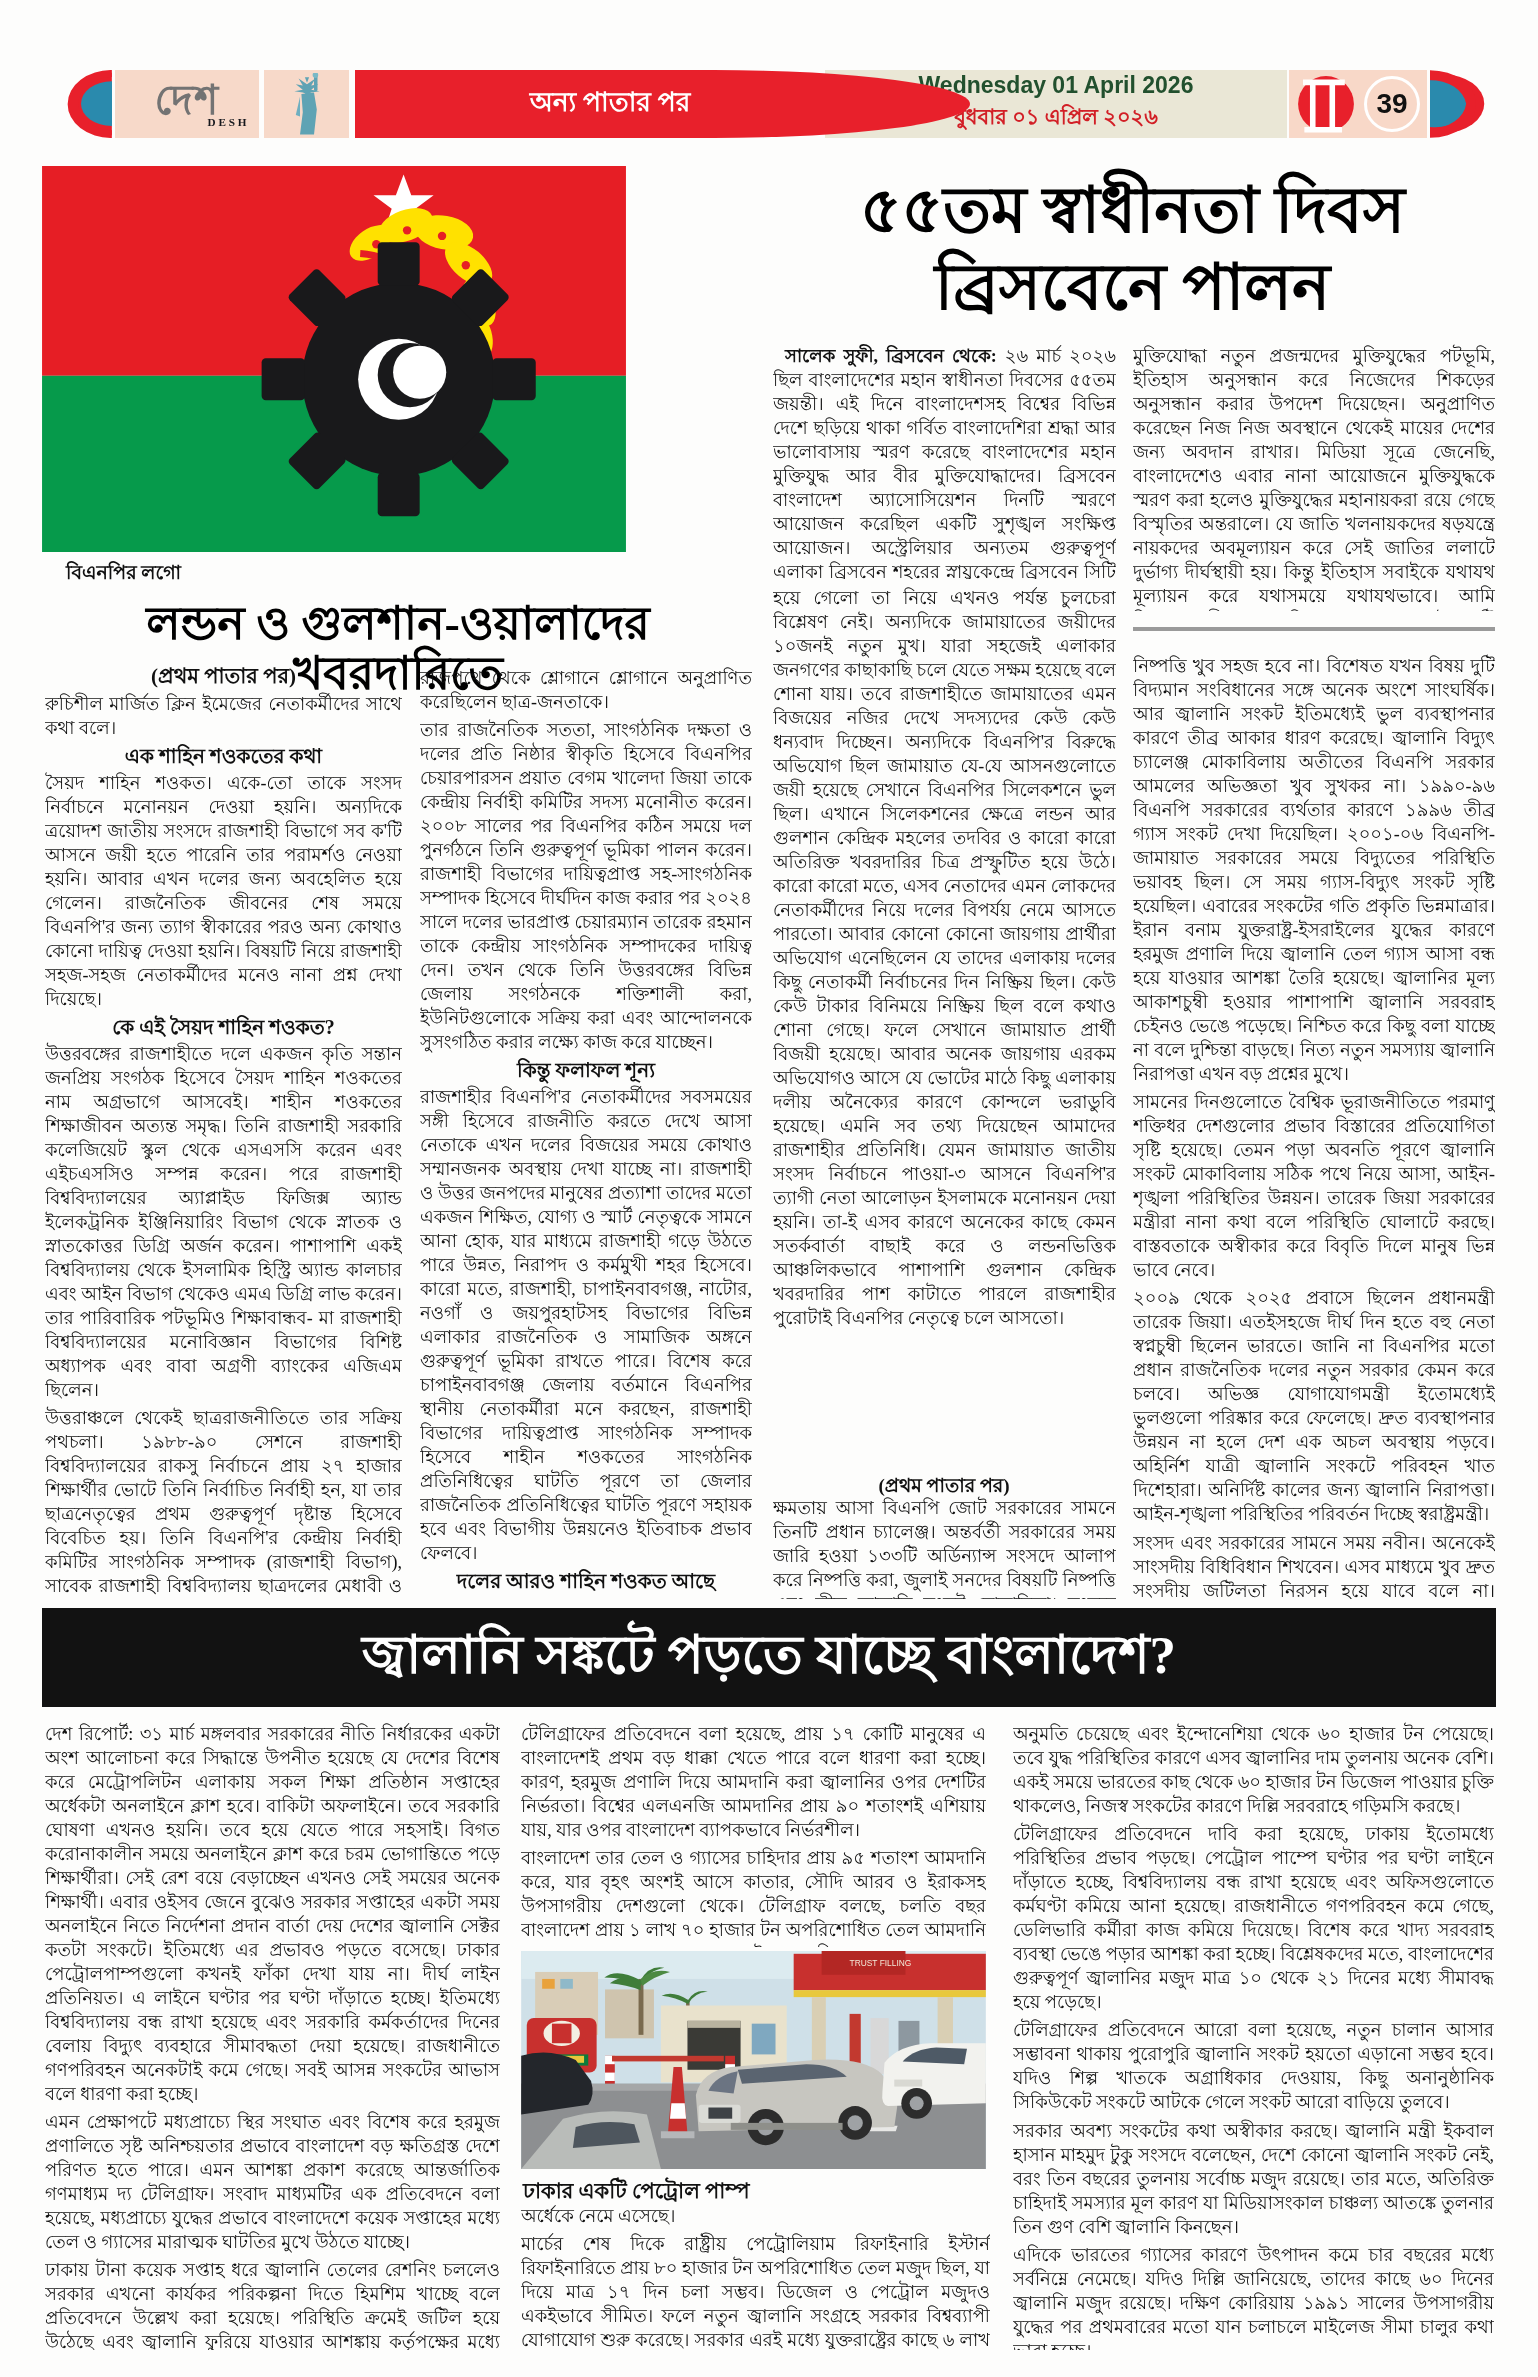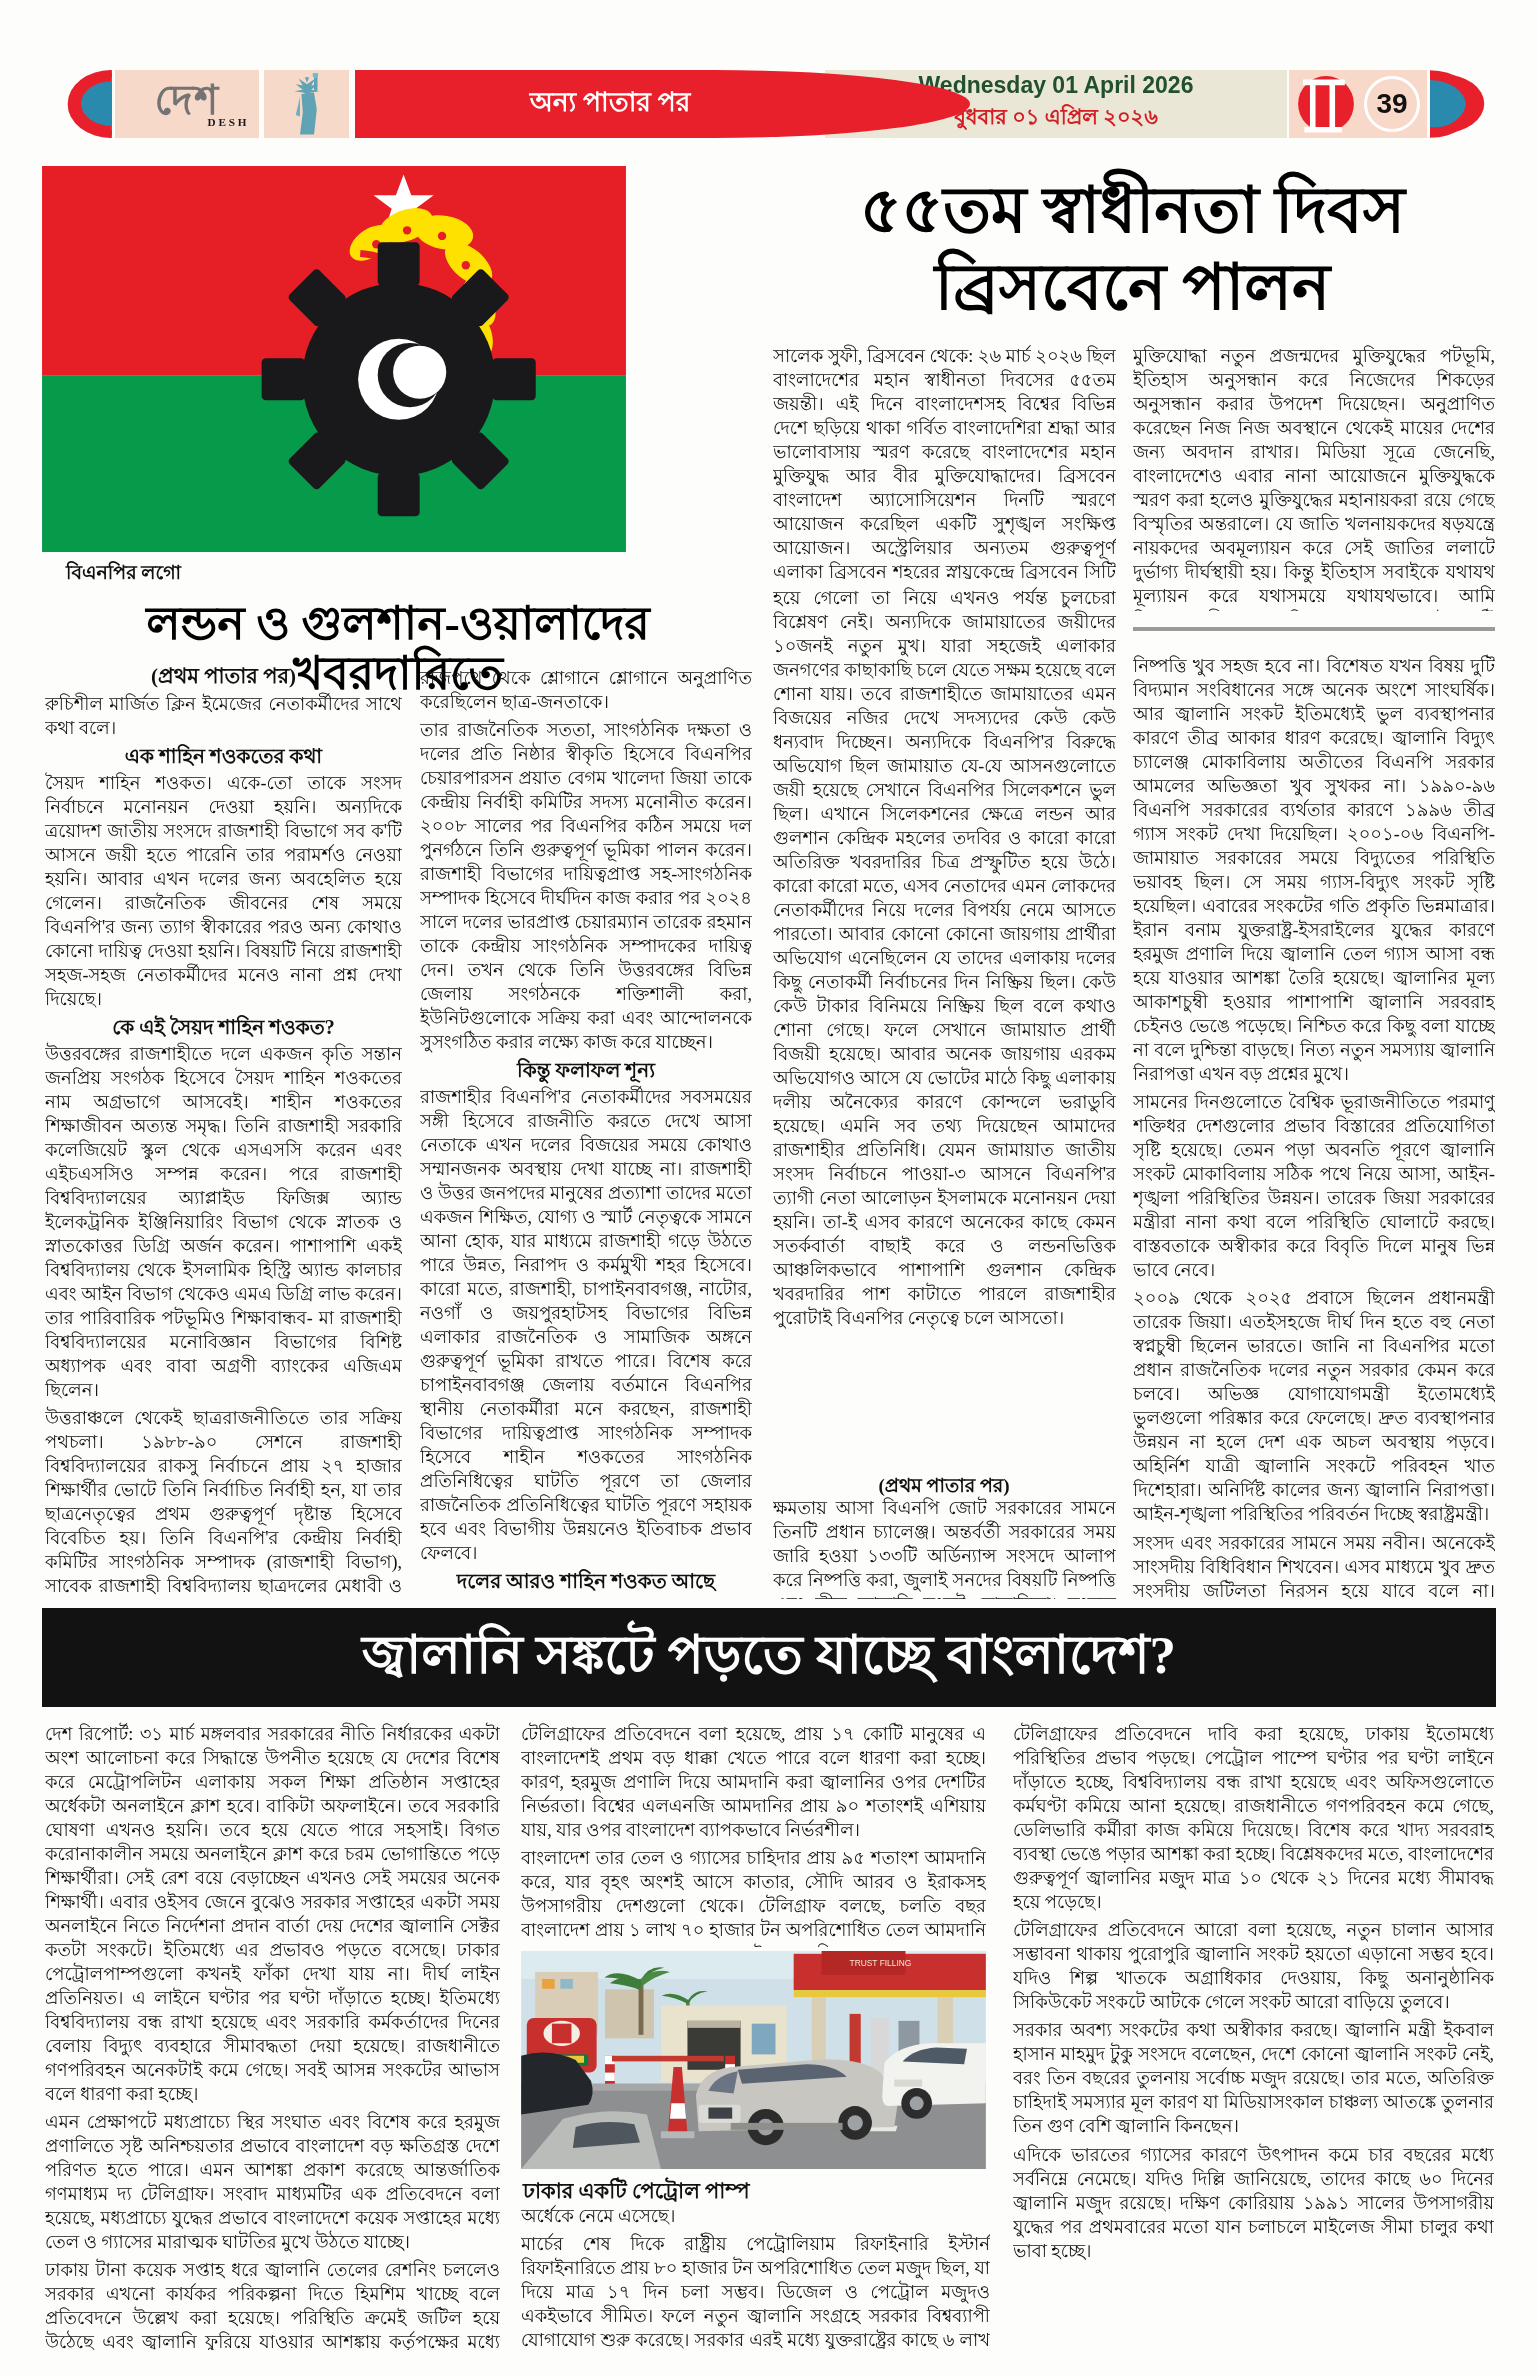"সালেক সুফী, ব্রিসবেন থেকে:" .byline { font-weight: 400 -> 700; margin-left: none -> 12px }
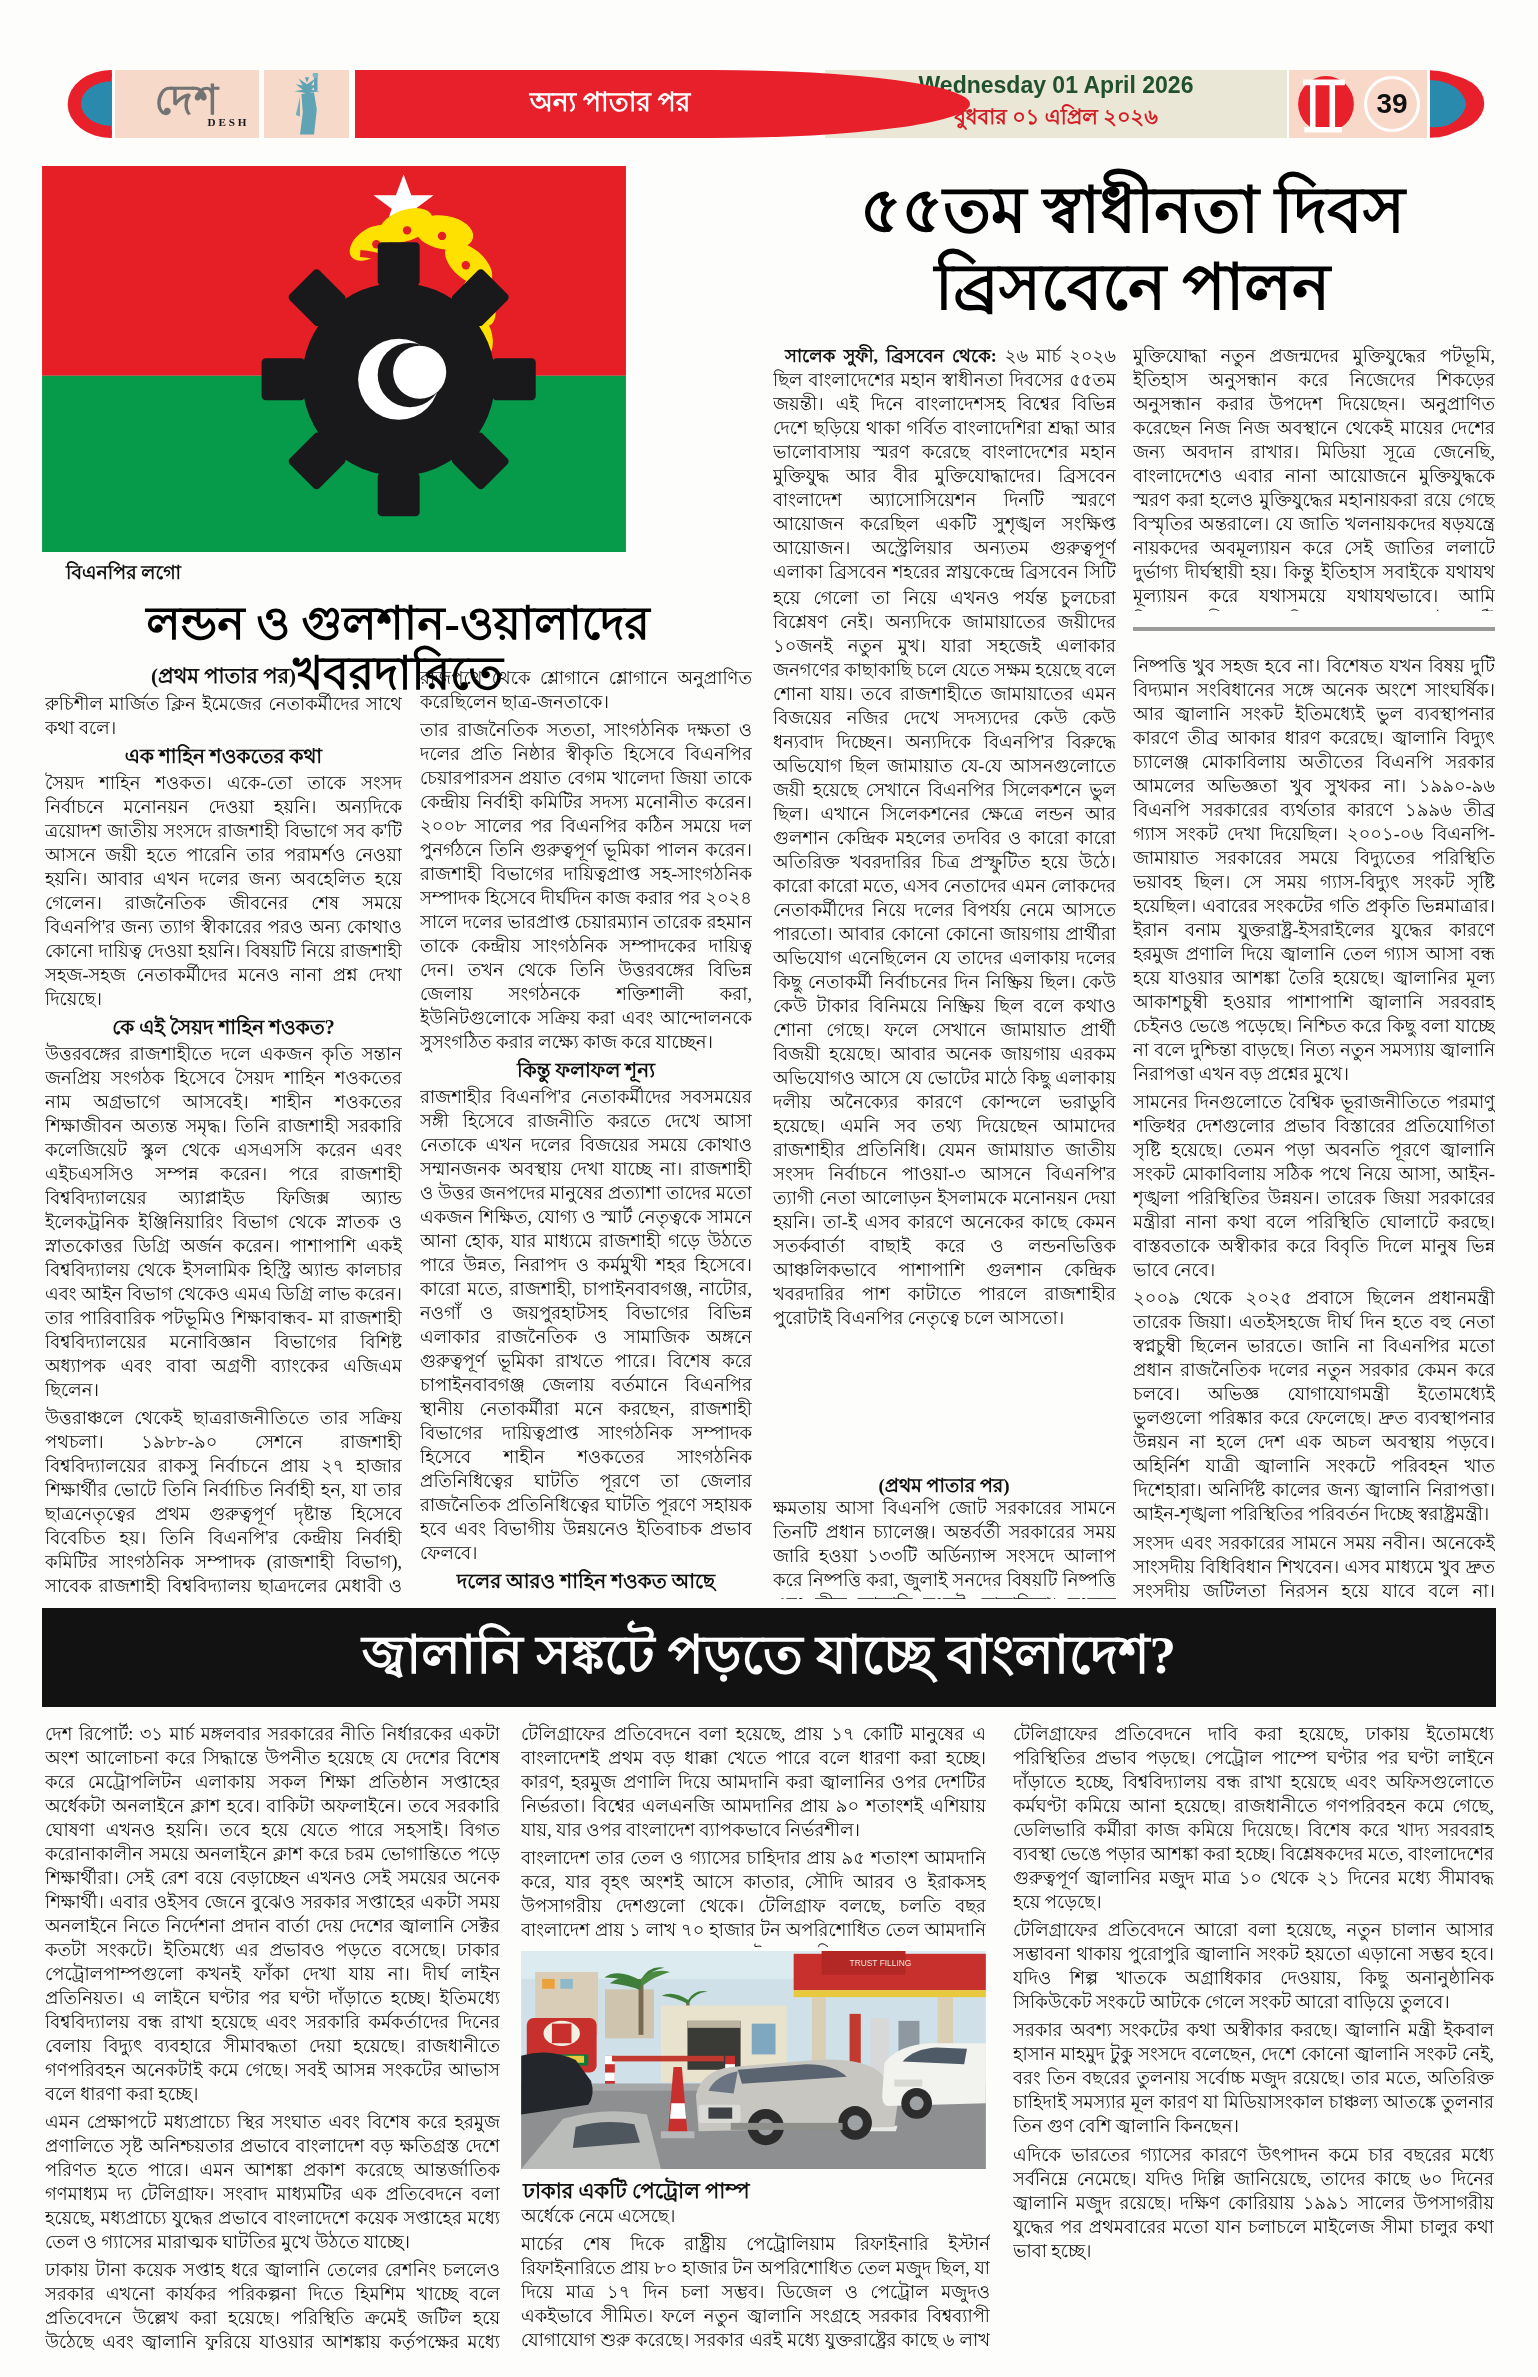"অনুমতি চেয়েছে এবং ইন্দোনেশিয়া থেকে" p.para { html: none -> <p>অনুমতি চেয়েছে এবং ইন্দোনেশিয়া থেকে ৬০ হাজার টন পেয়েছে। তবে যুদ্ধ পরিস্থিতির কারণে এসব জ্বালানির দাম তুলনায় অনেক বেশি। একই সময়ে ভারতের কাছ থেকে ৬০ হাজার টন ডিজেল পাওয়ার চুক্তি থাকলেও, নিজস্ব সংকটের কারণে দিল্লি সরবরাহে গড়িমসি করছে।</p> }
